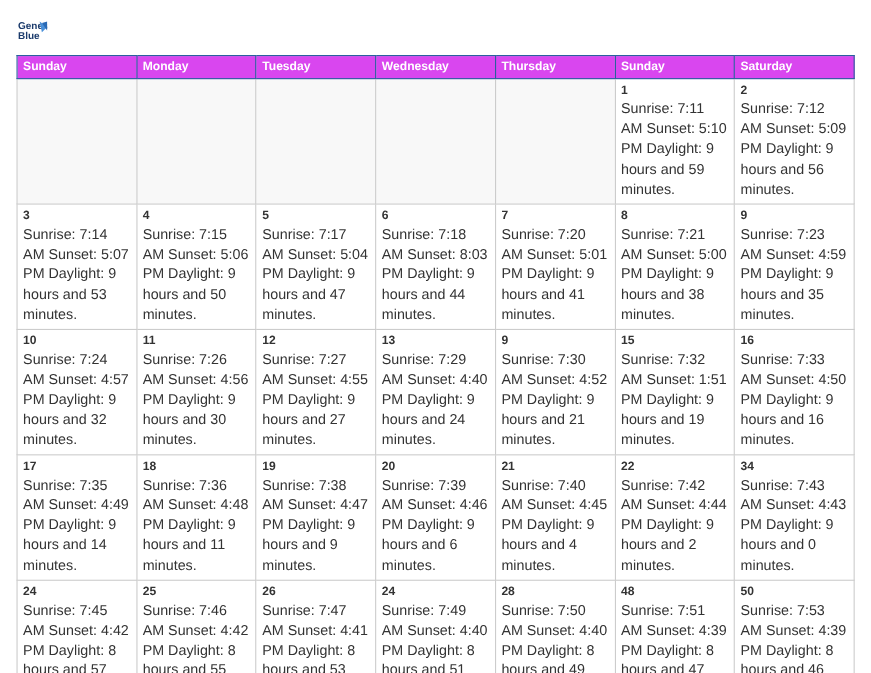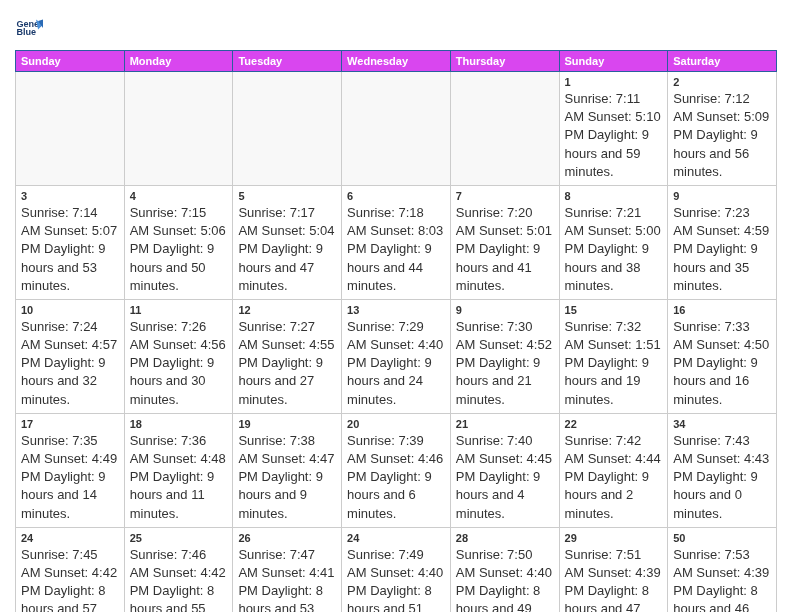"29" span.day-num { text: 29 -> 48 }
